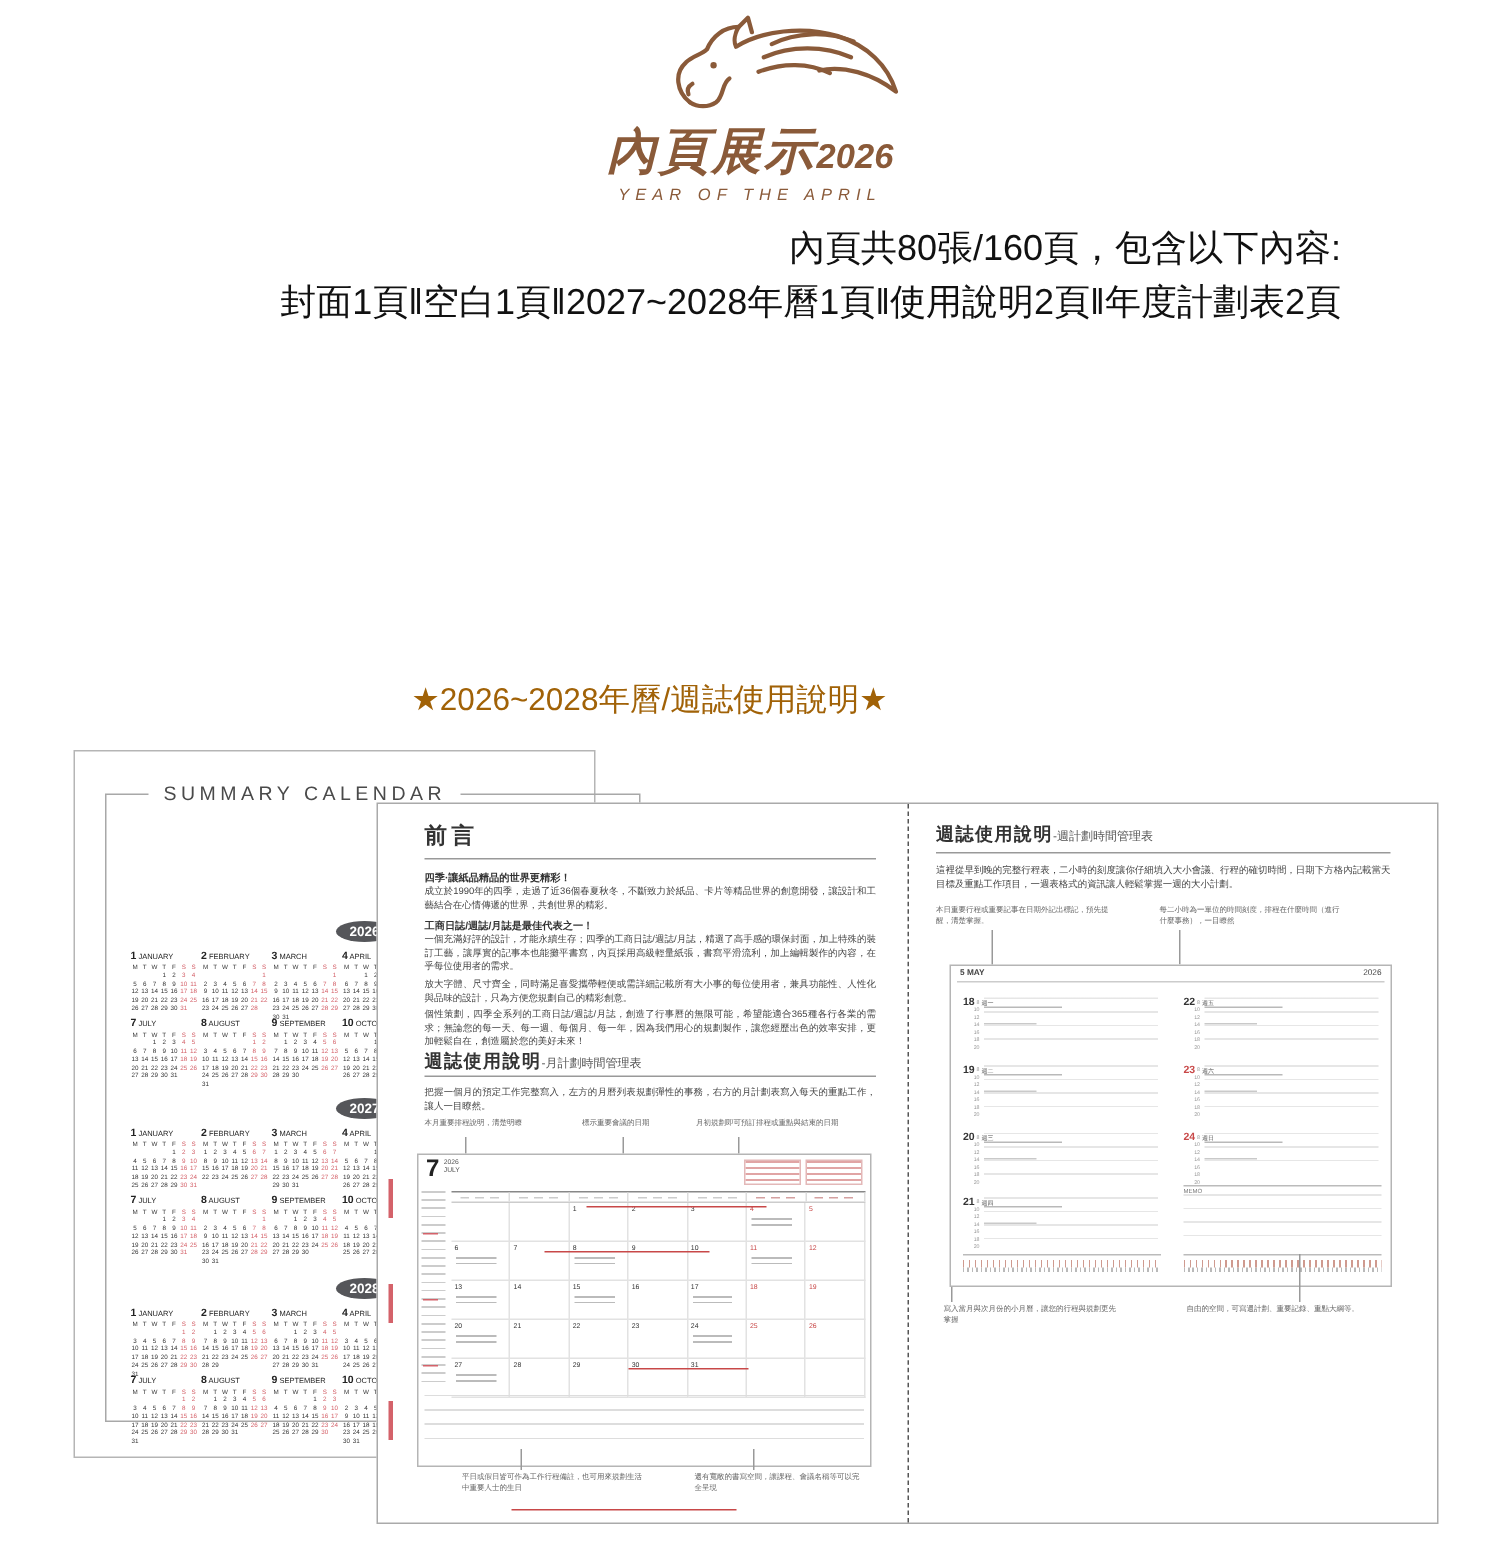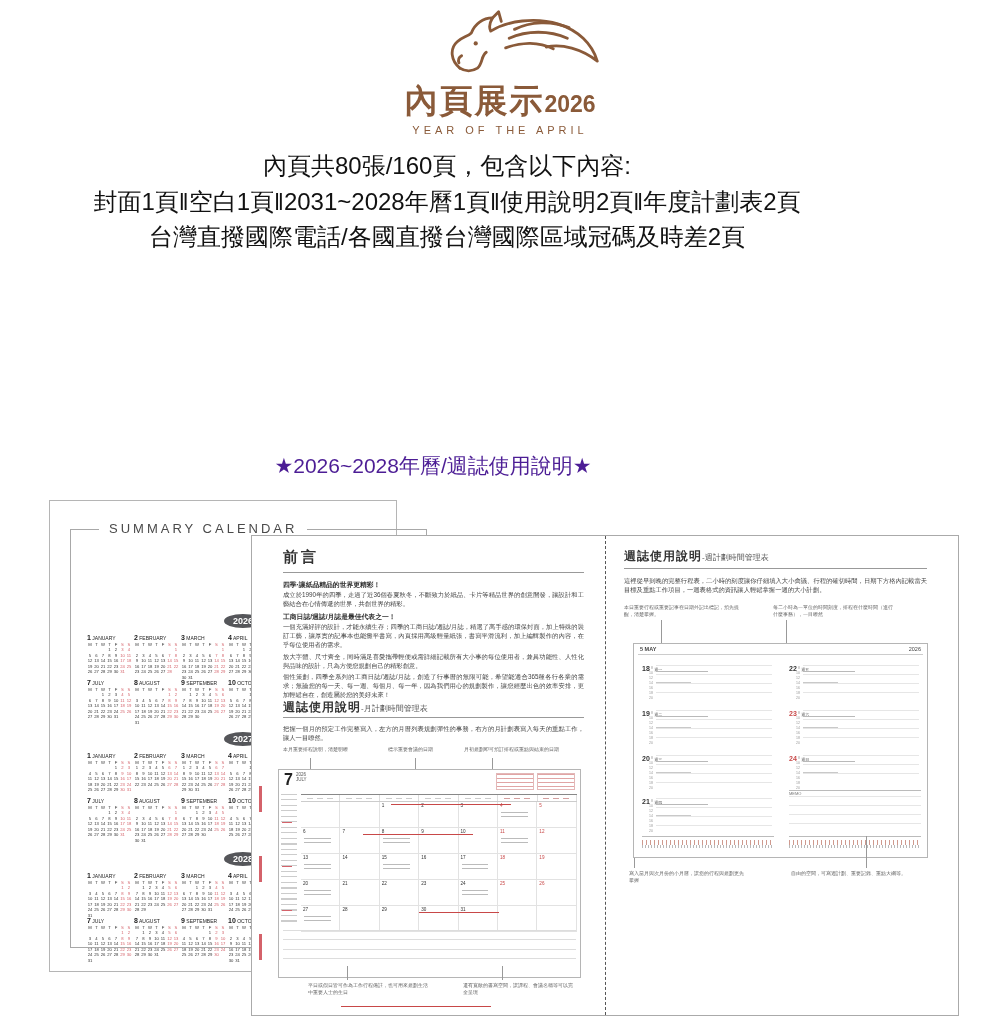"內頁展示2026" #logo { font-style: none -> italic }
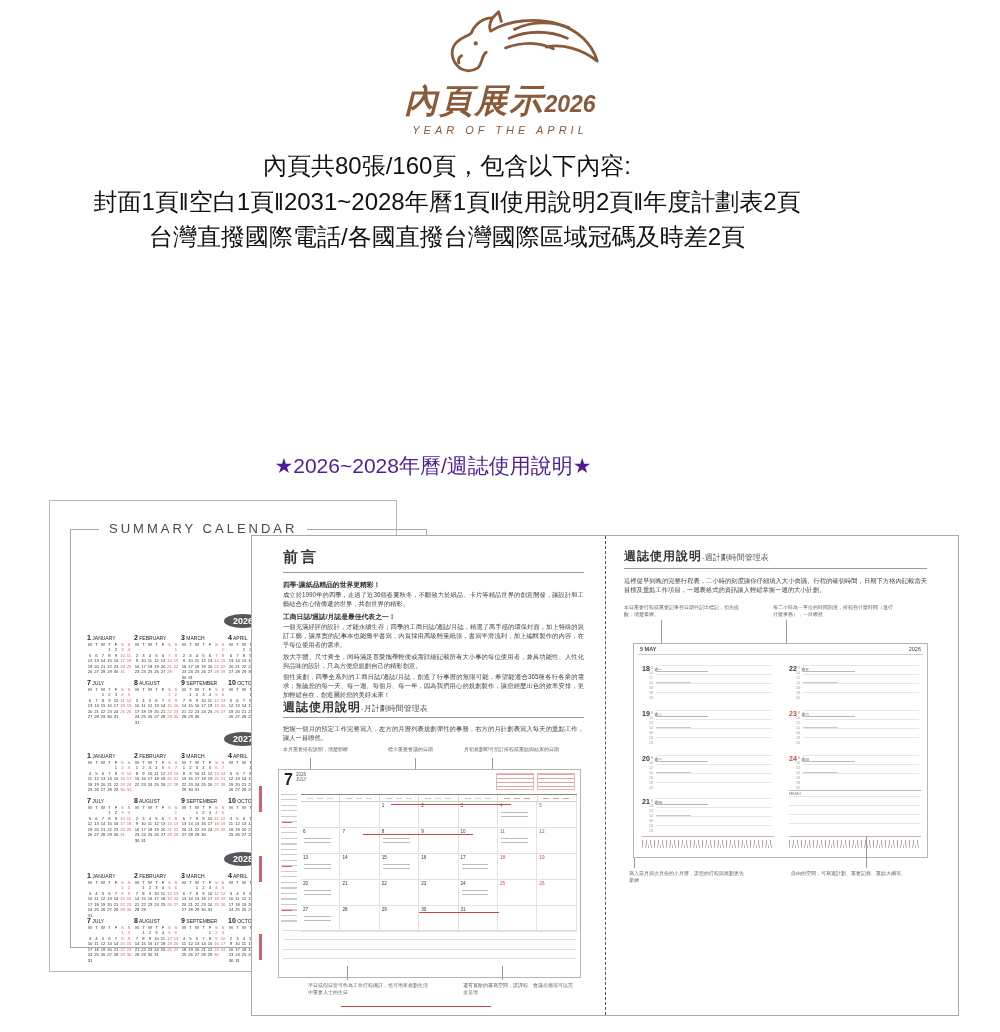"內頁共80張/160頁，包含以下內容:" #intro { text-align: center -> right }
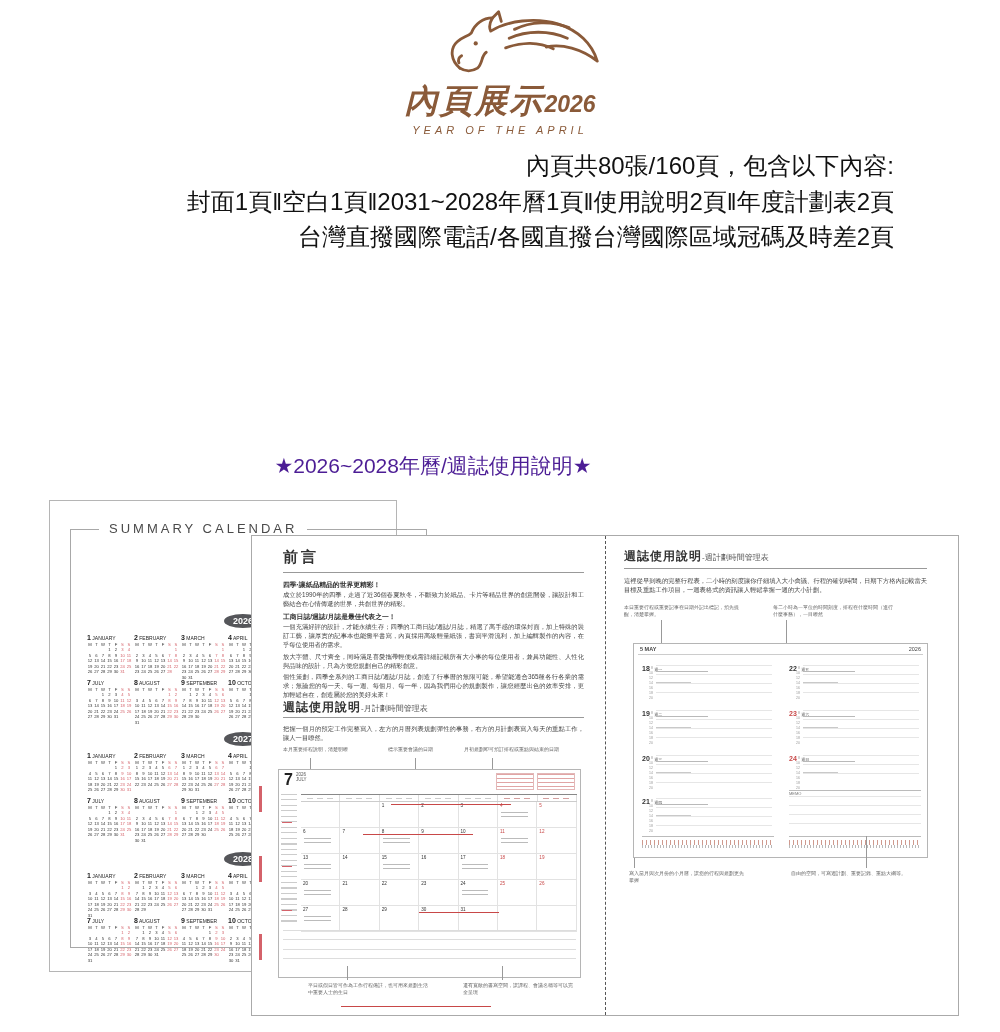"封面1頁‖空白1頁‖2031~2028年曆1頁‖使用說明2頁‖年度計劃表2頁" div { text: 2031 -> 2027 }
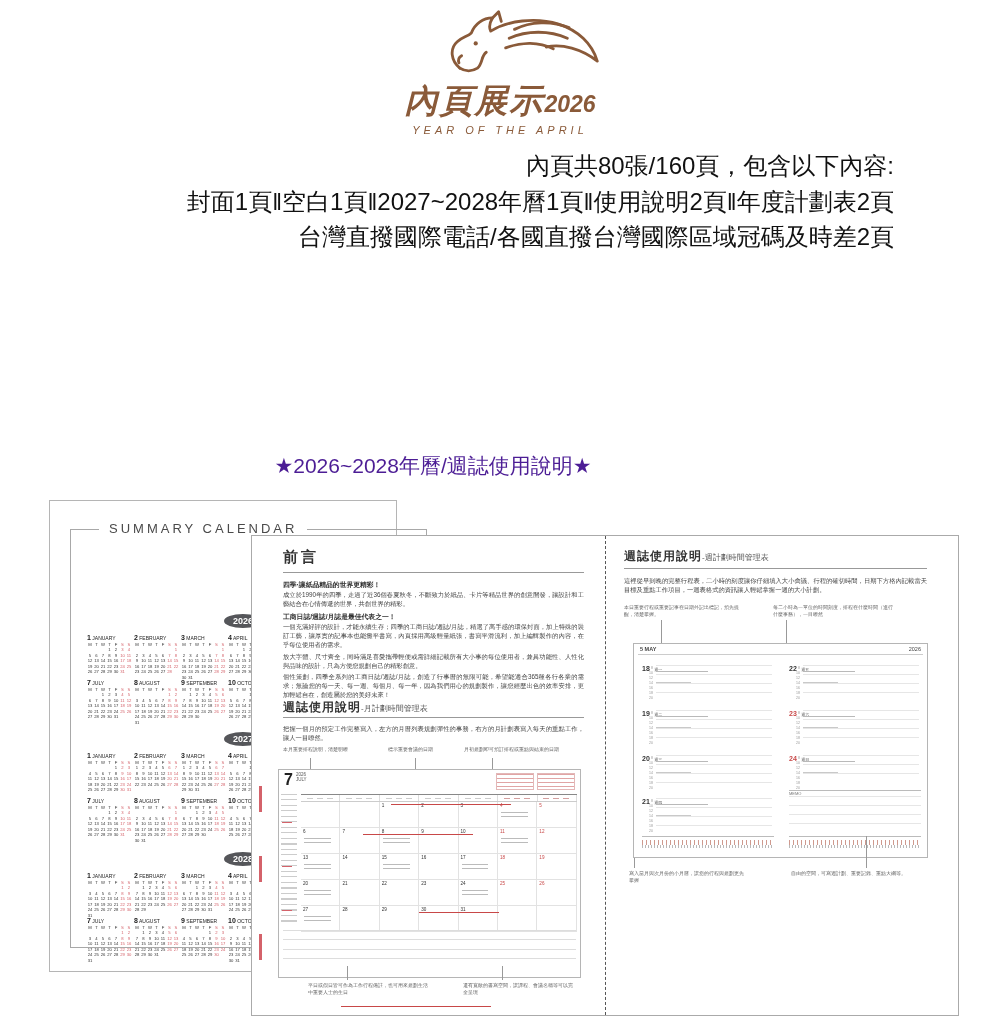"台灣直撥國際電話/各國直撥台灣國際區域冠碼及時差2頁" div { html: <div>台灣直撥國際電話/各國直撥台灣國際區域冠碼及時差2頁</div> -> none }
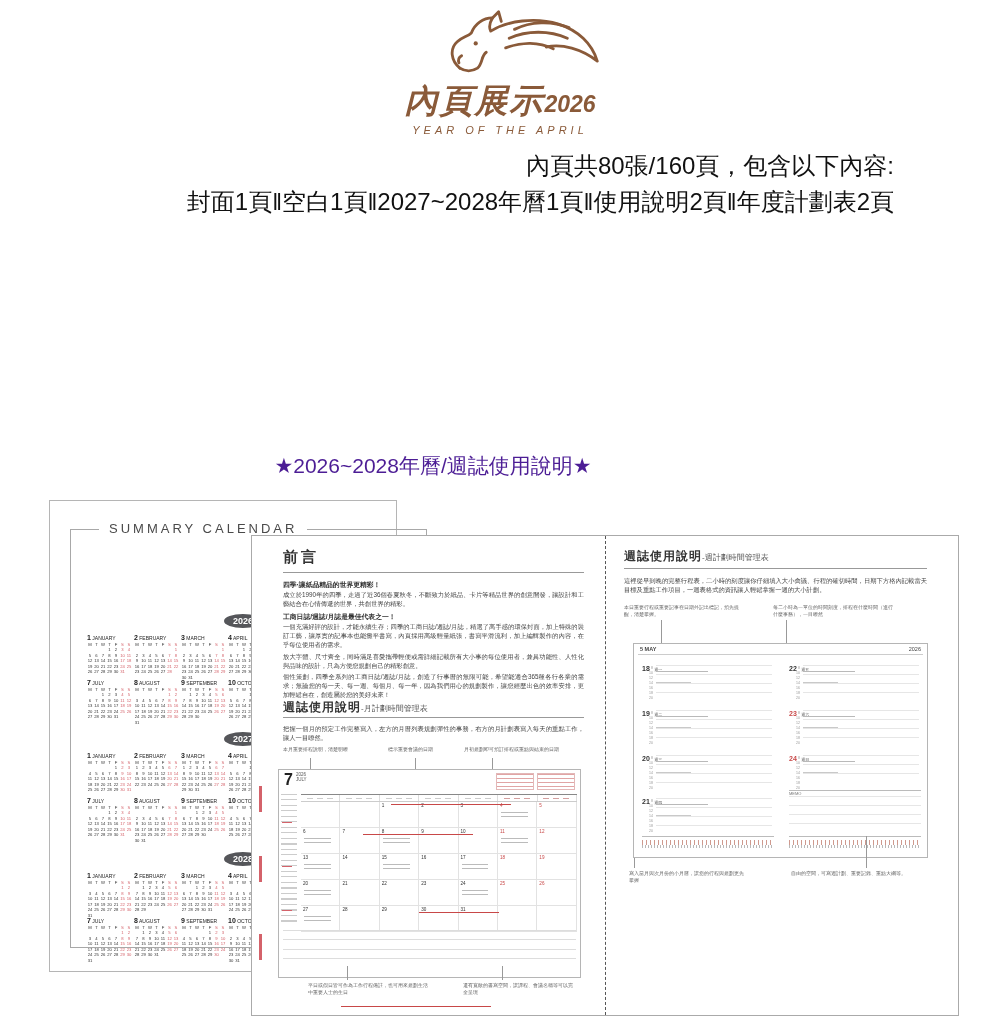"★2026~2028年曆/週誌使用說明★" #star-heading { color: #4c1d95 -> #a16207 }
